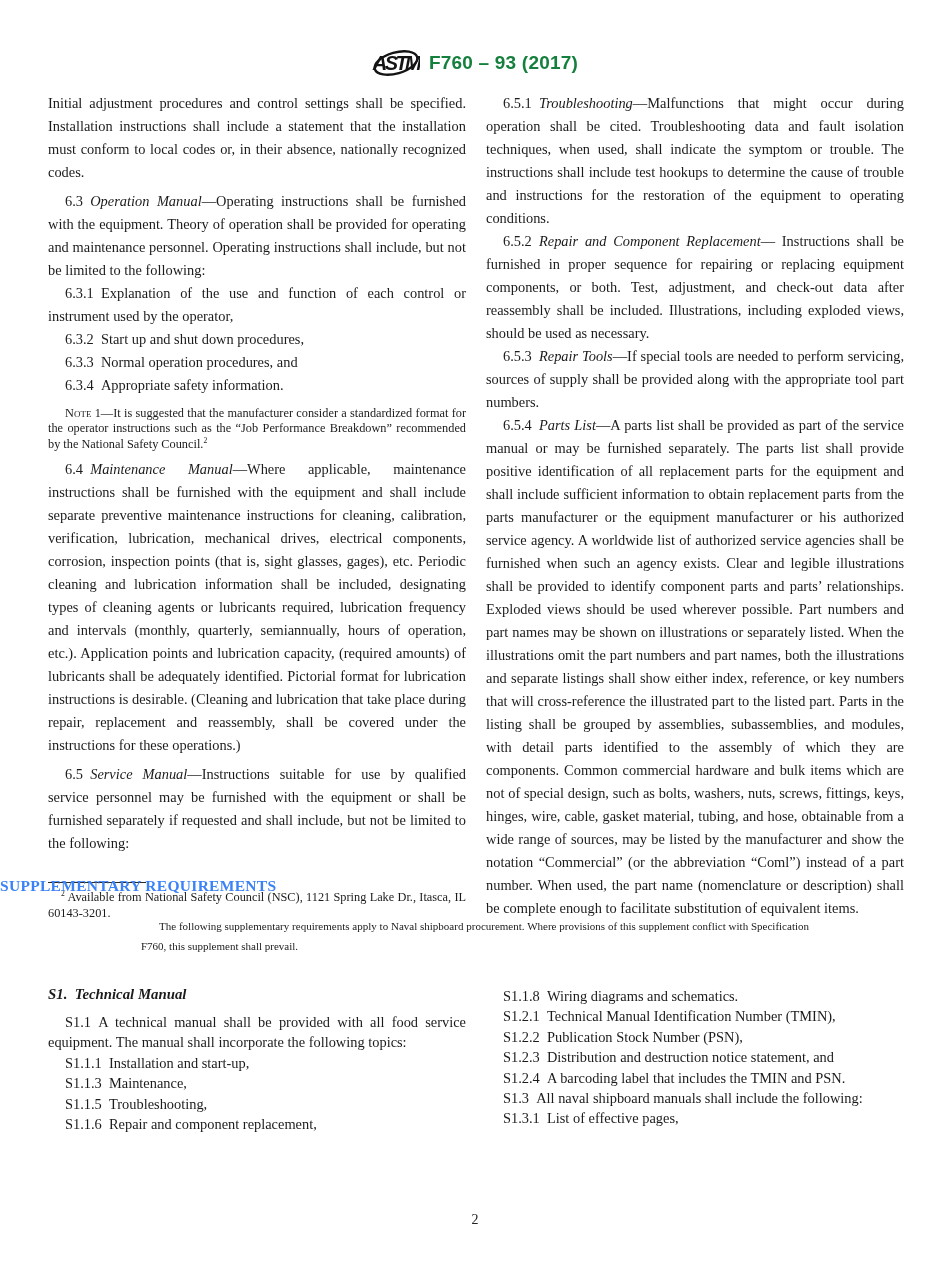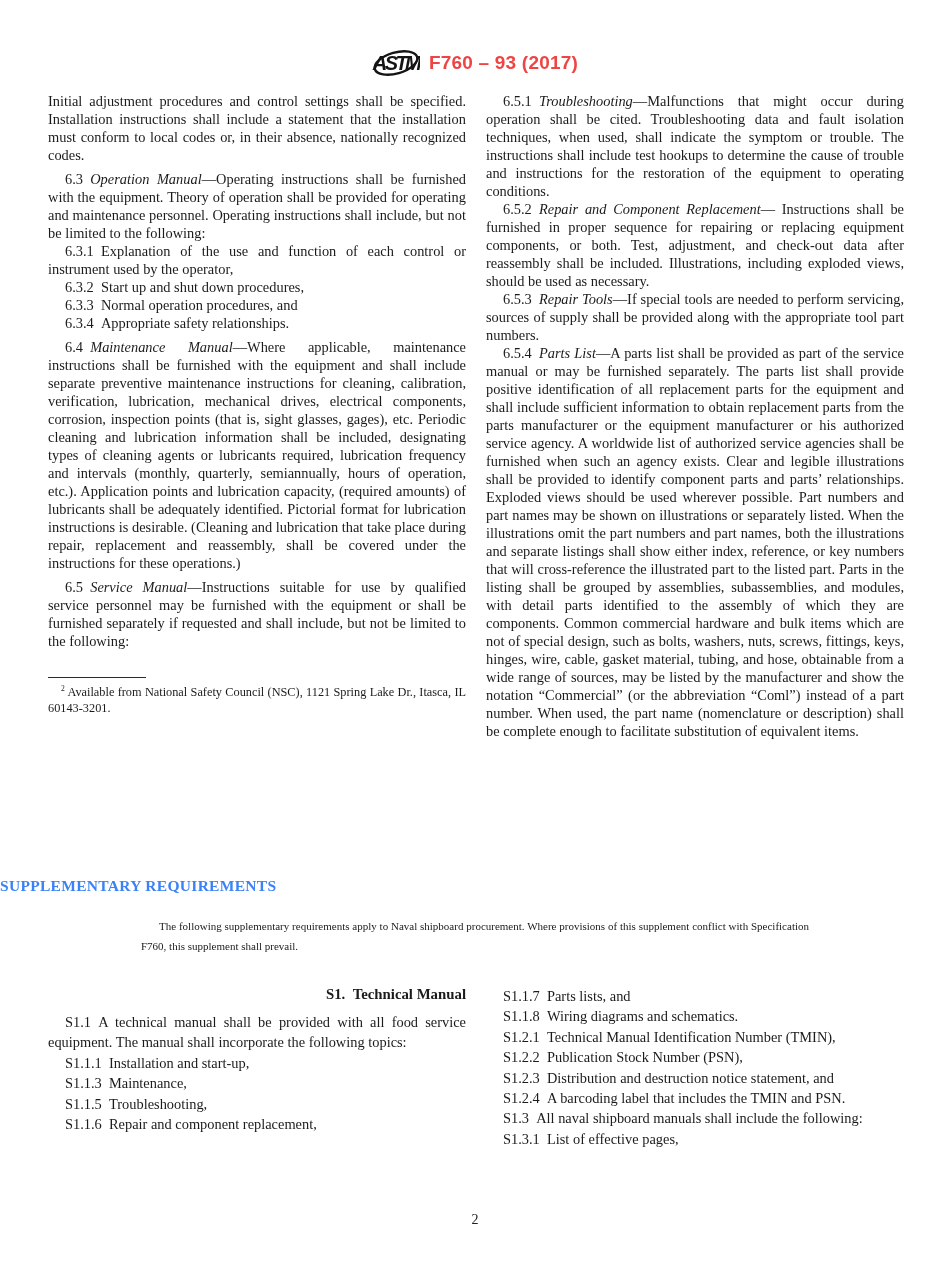"F760 – 93 (2017)" .title { color: #ef4444 -> #15803d }
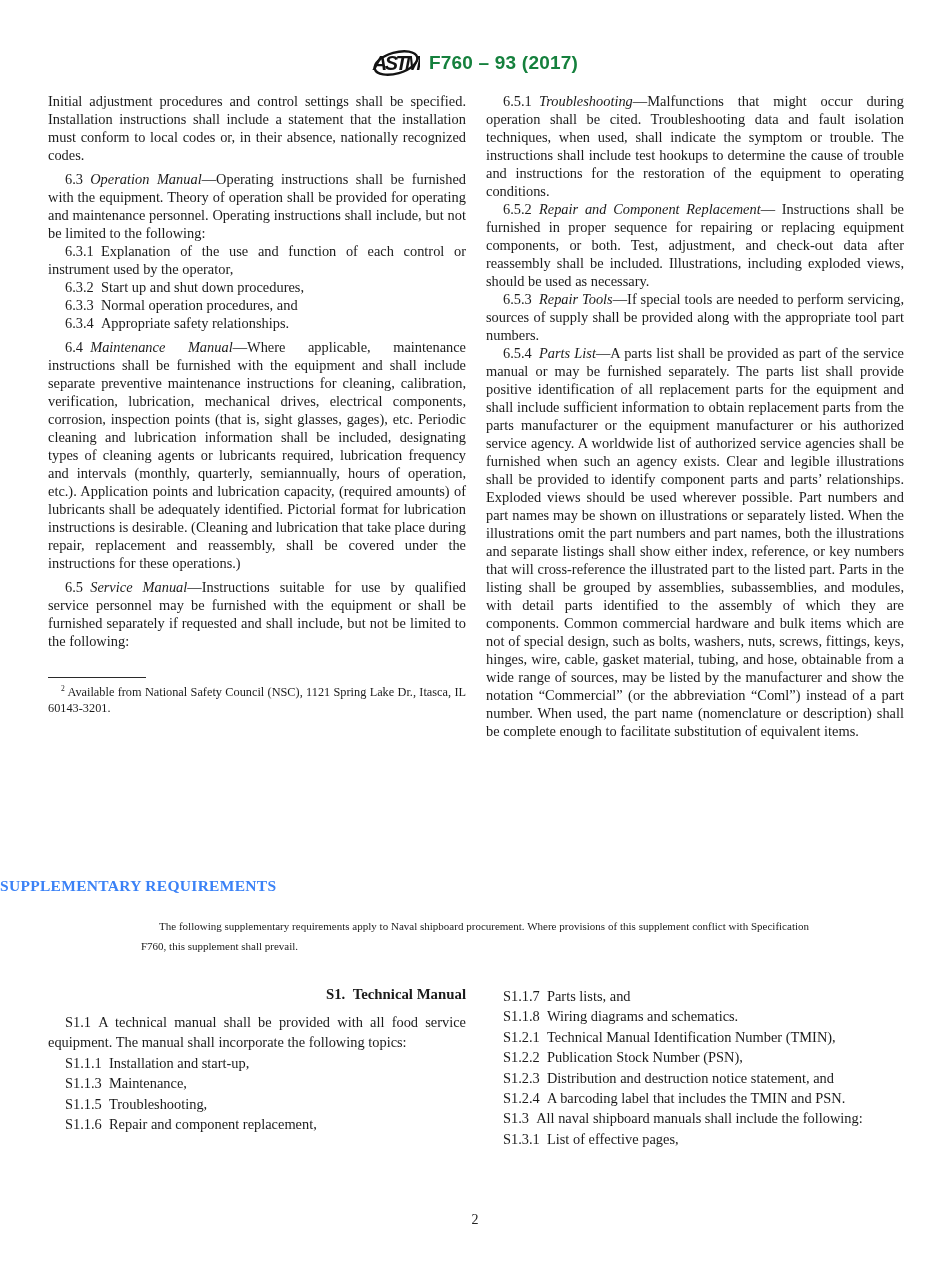"Initial adjustment procedures and" .body { line-height: 18px -> 23px }
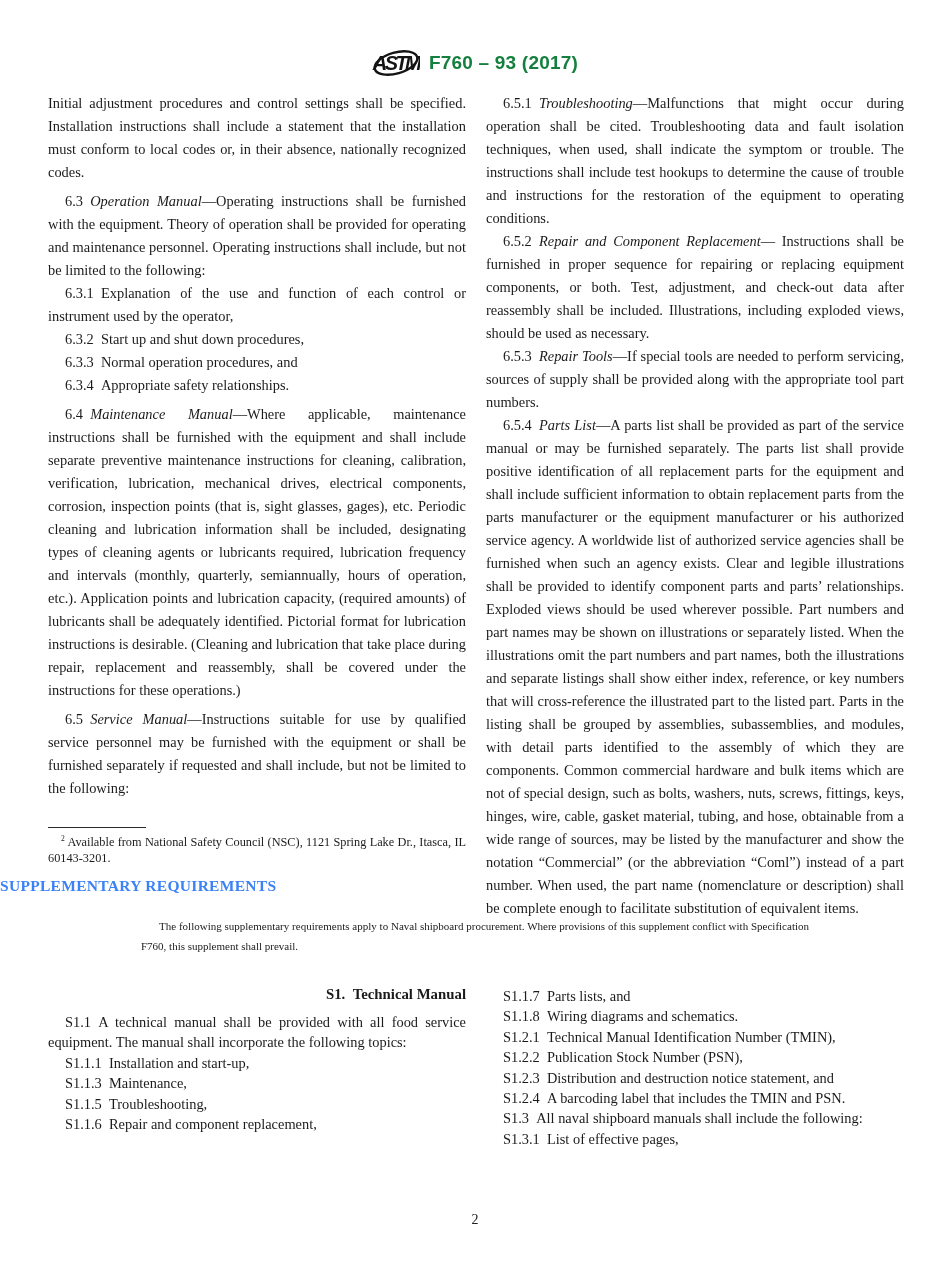"6.3.4 Appropriate safety relationships." span { text: relationships -> information }
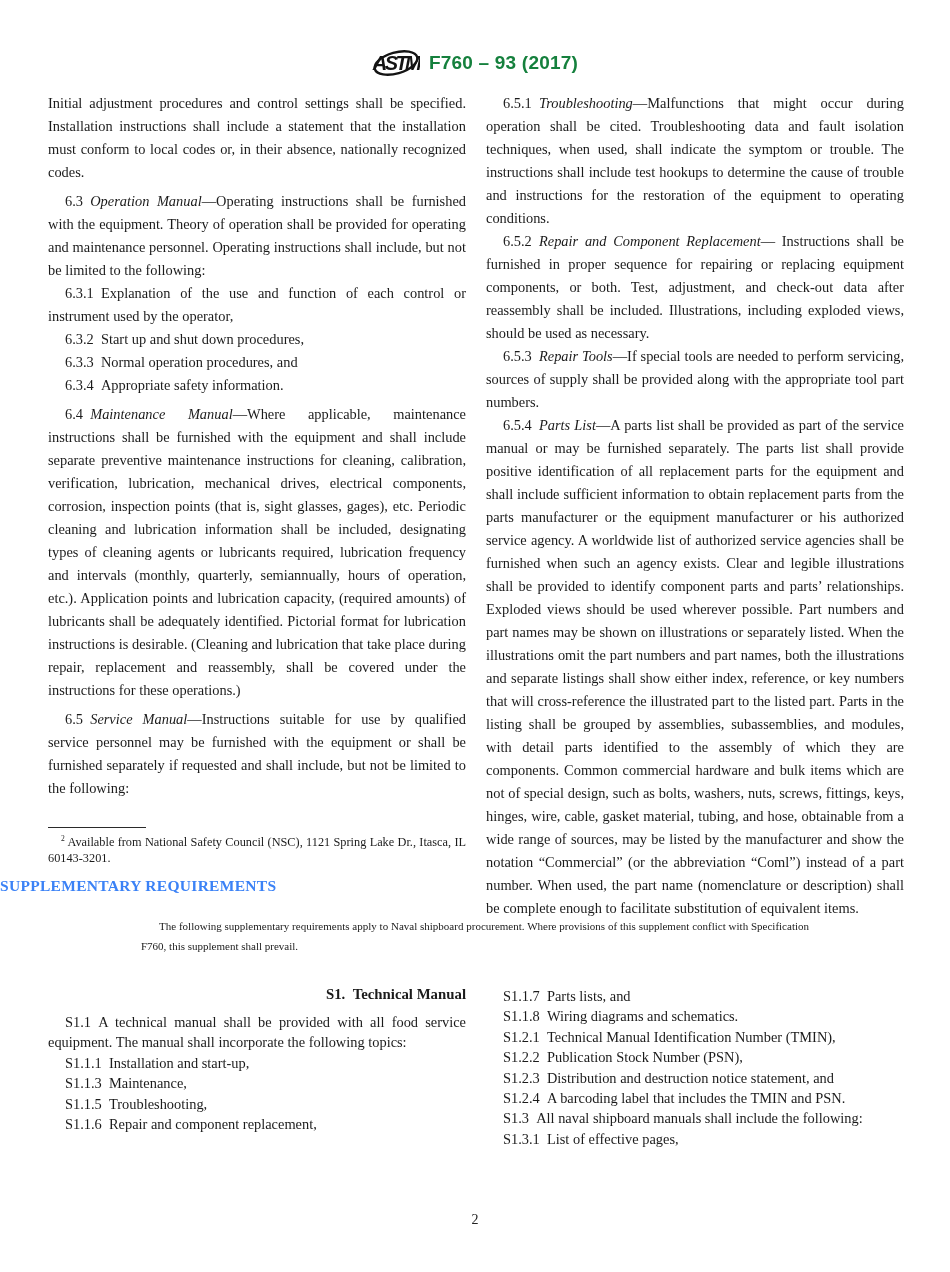"Note 1—It is suggested that" p.para { html: none -> <p><span>Note 1</span><span>—It is suggested that the manufacturer consider a standardized format for the operator instructions such as the “Job Performance Breakdown” recommended by the National Safety Council.</span><sup>2</sup></p> }
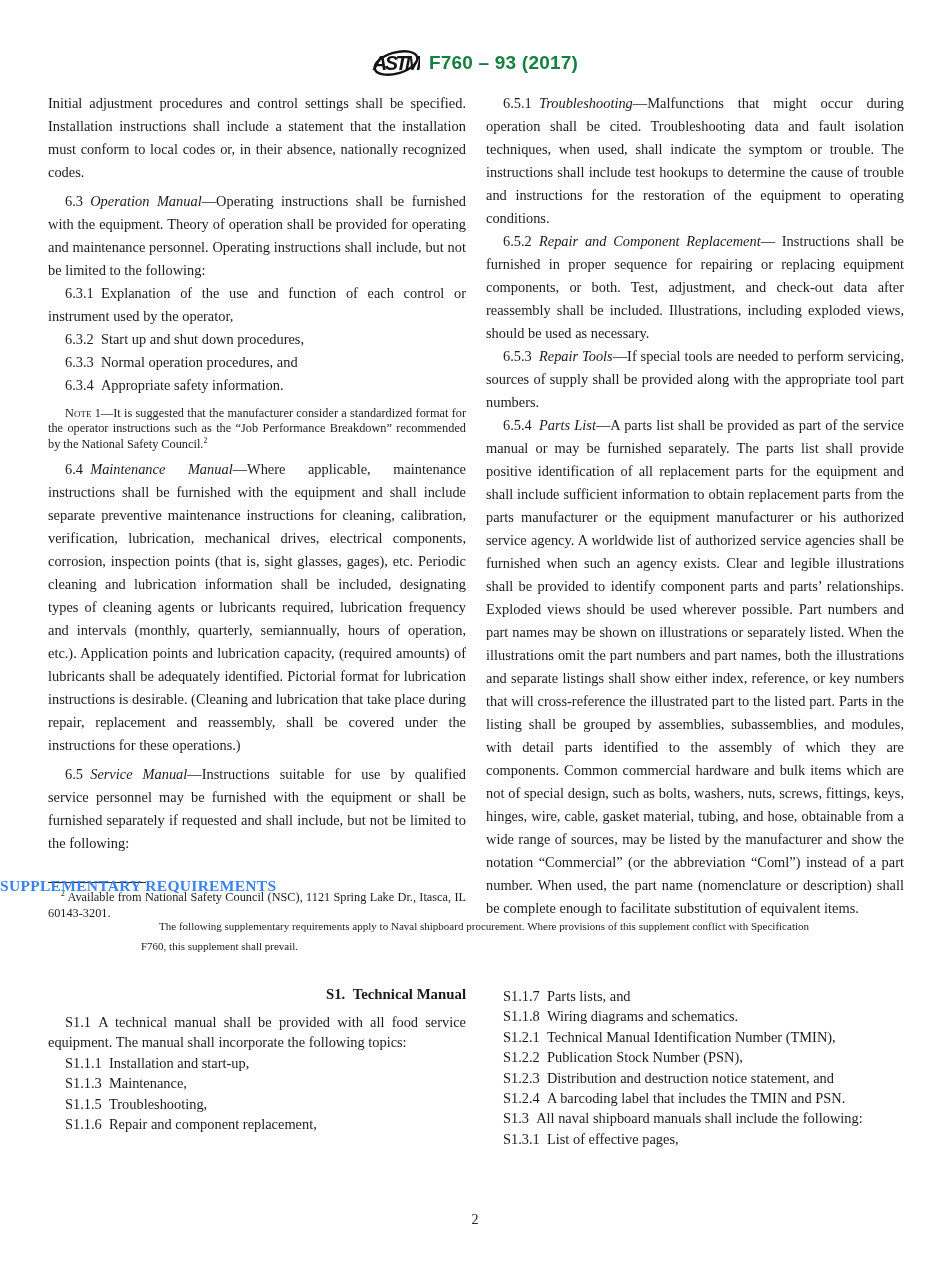"S1. Technical Manual" .shead { font-style: none -> italic; text-align: right -> left }
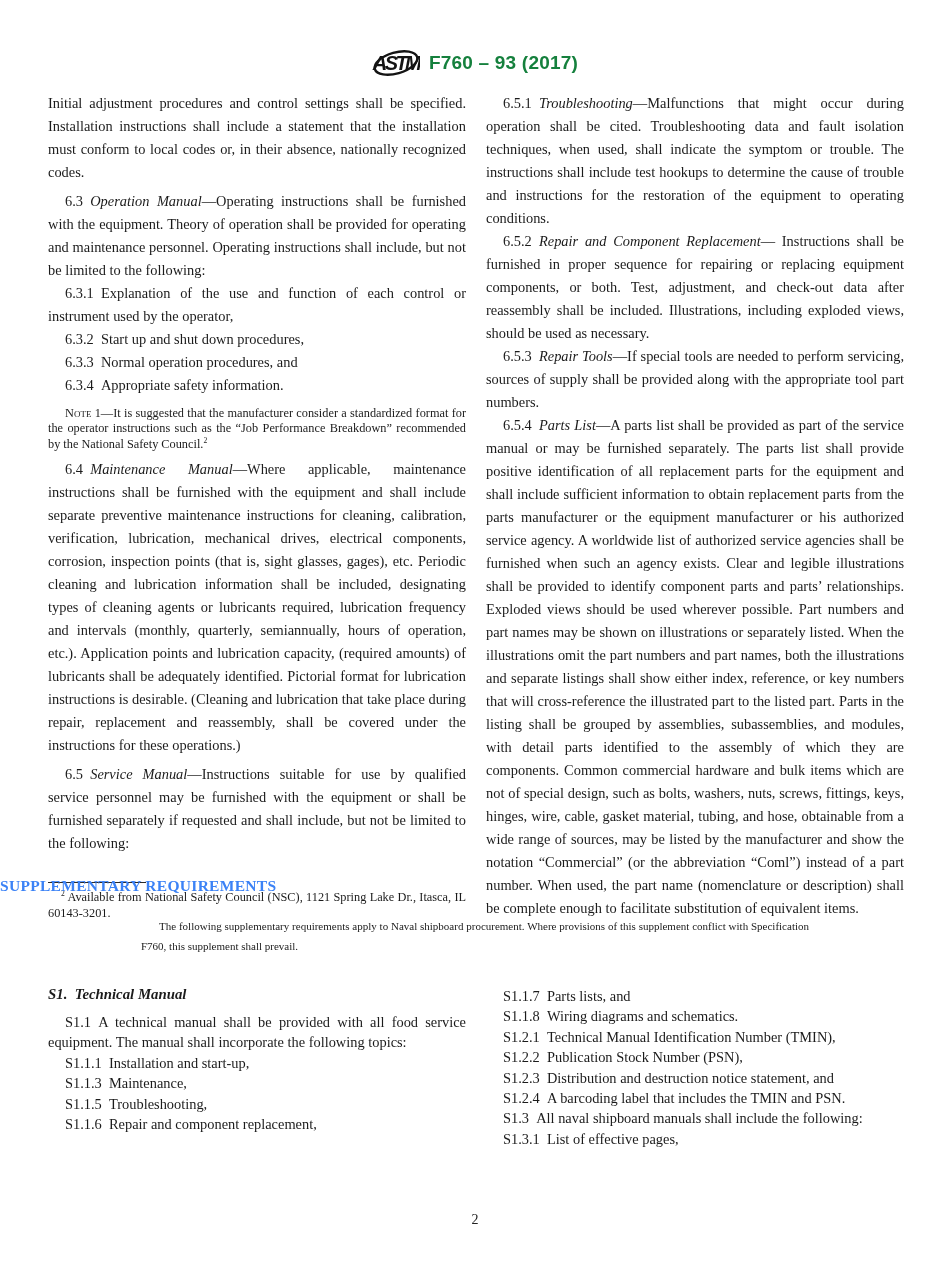"S1.1.7 Parts lists, and" p.para { html: <p><span>S1.1.7 Parts lists, and</span></p> -> none }
